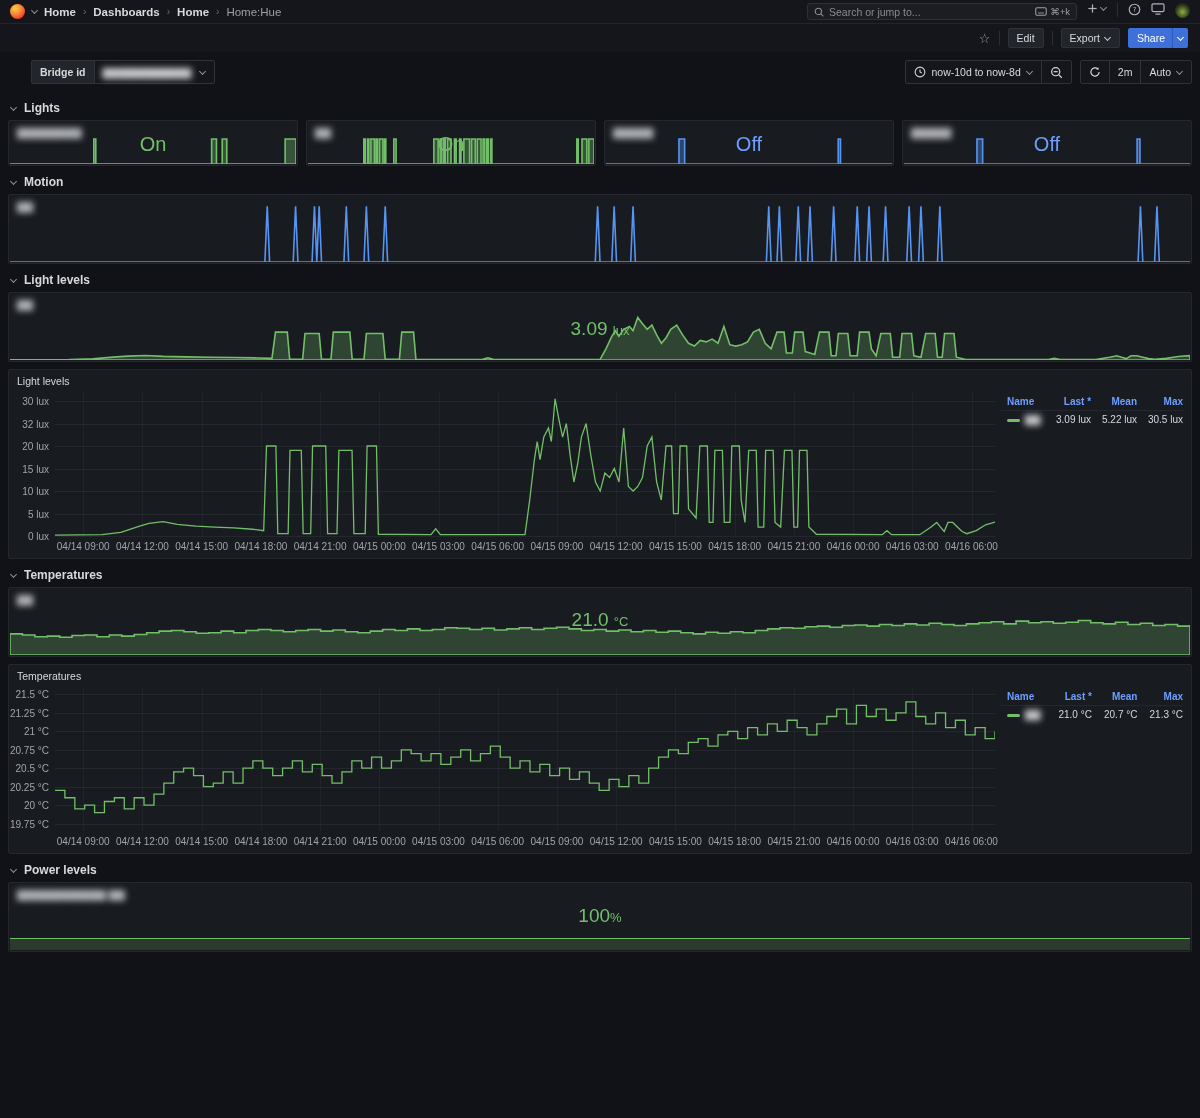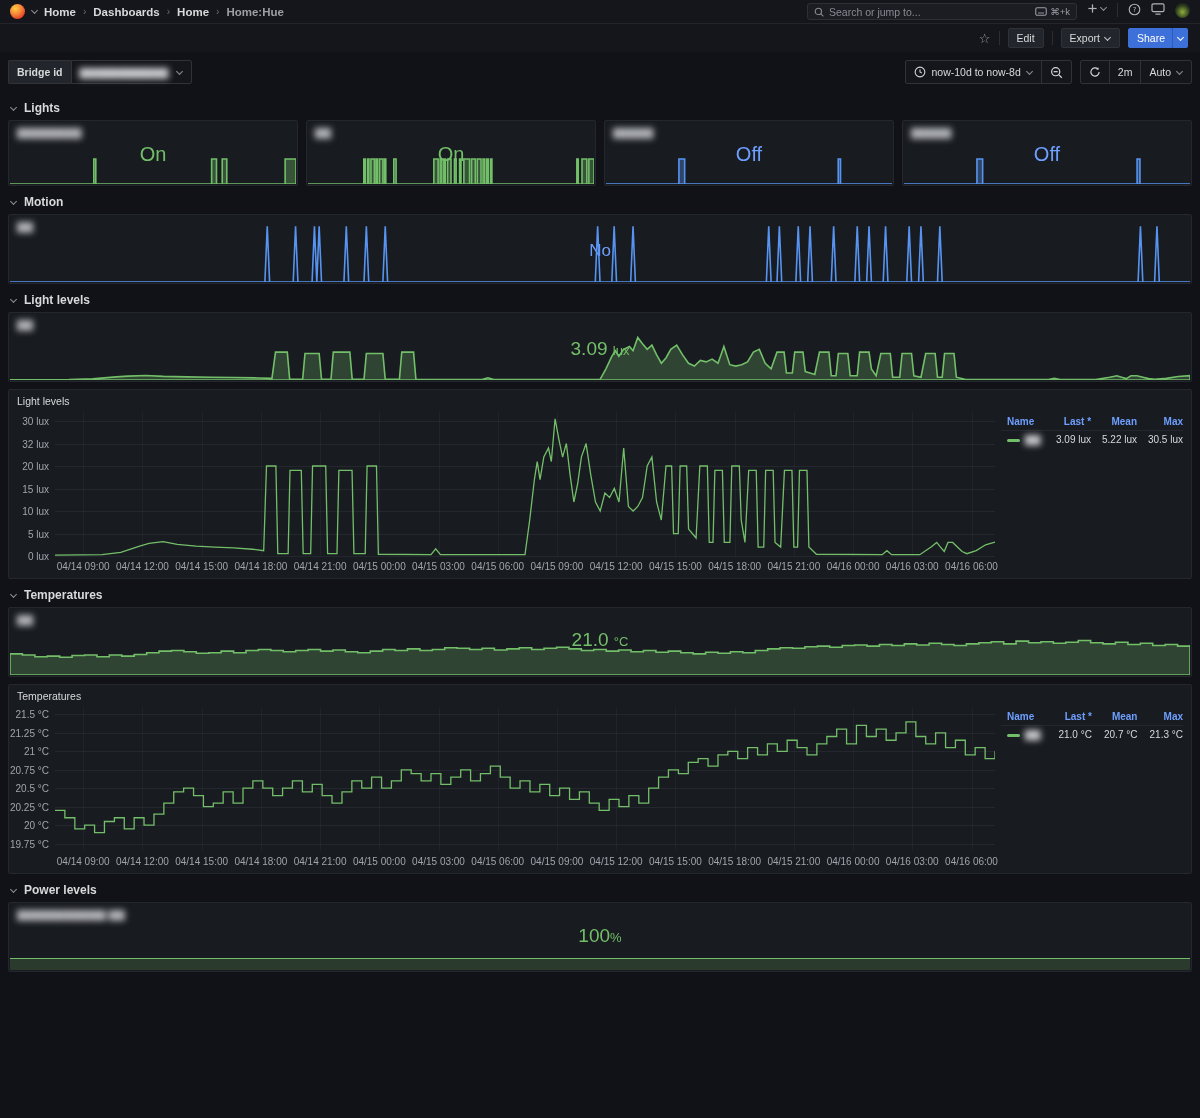"Home:Hue" .crumb.last { font-weight: 700 -> 400 }
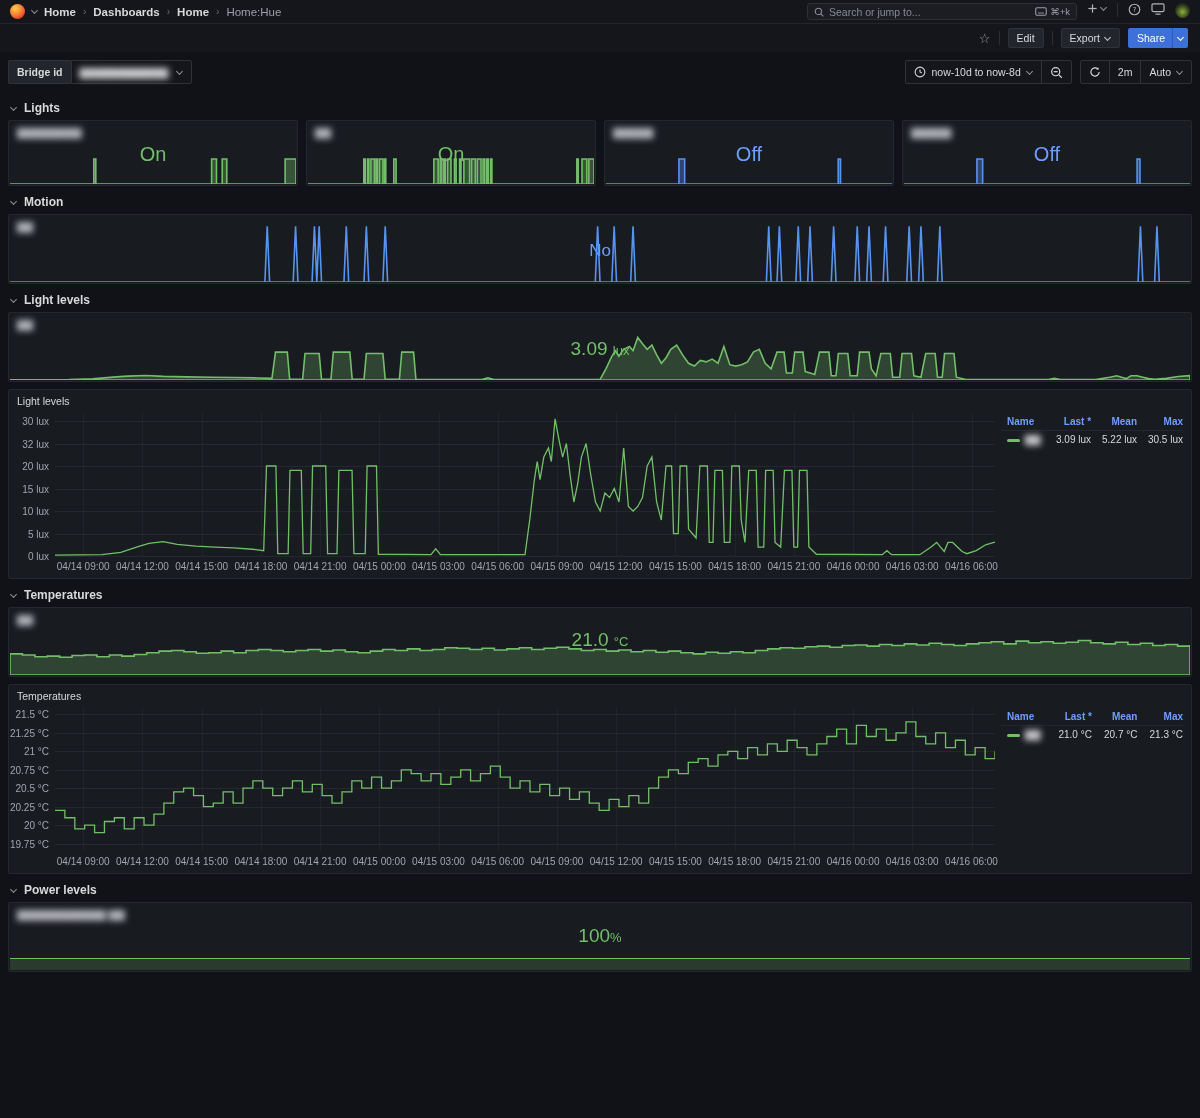"Bridge id" .var-ctl { margin-left: none -> 23px }
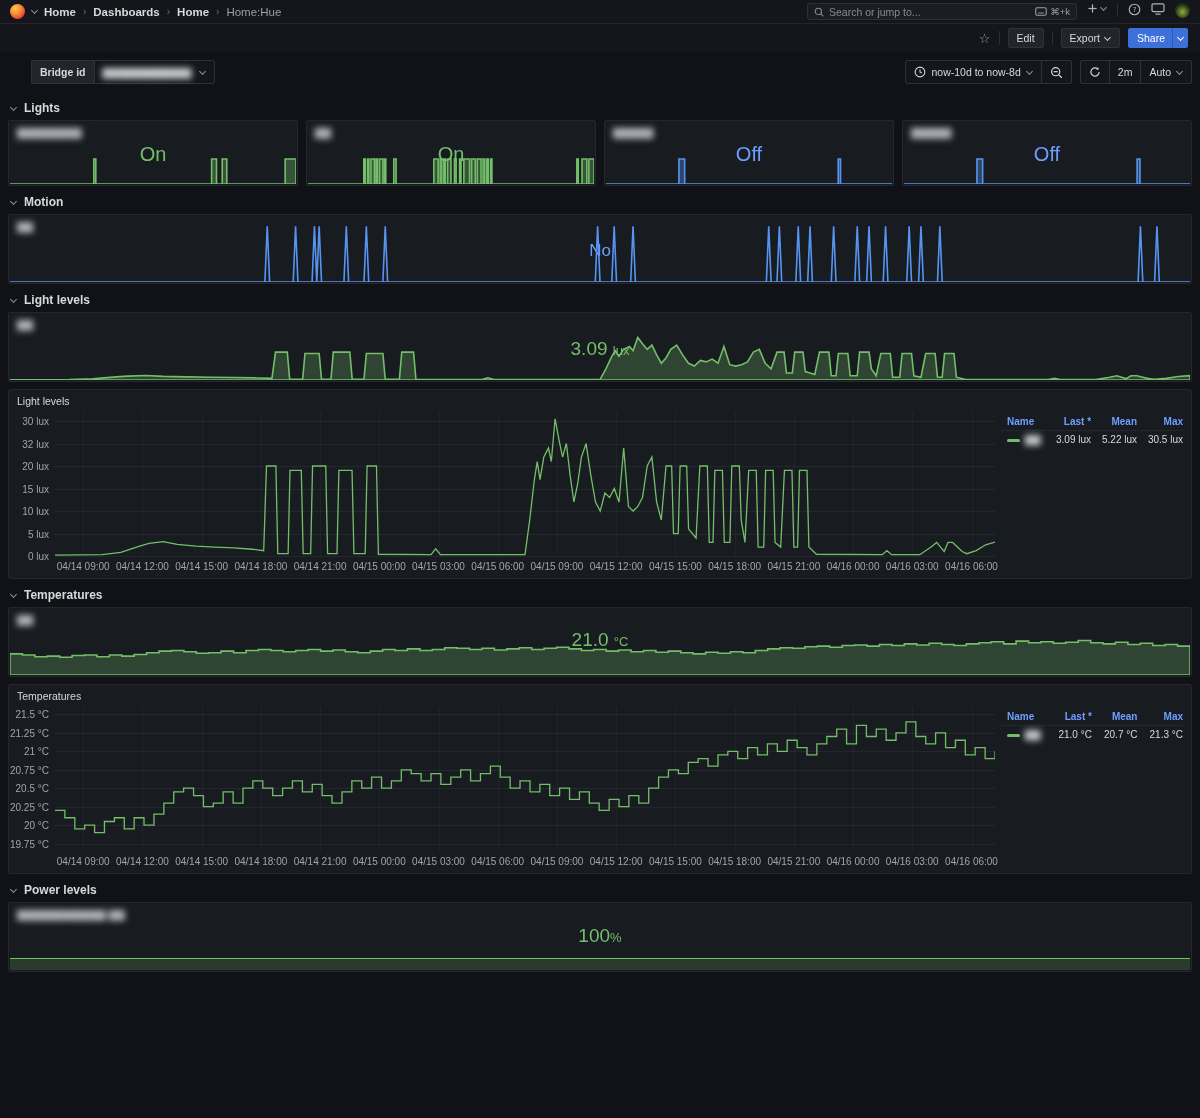"On" .stat-panel { height: 66px -> 46px }
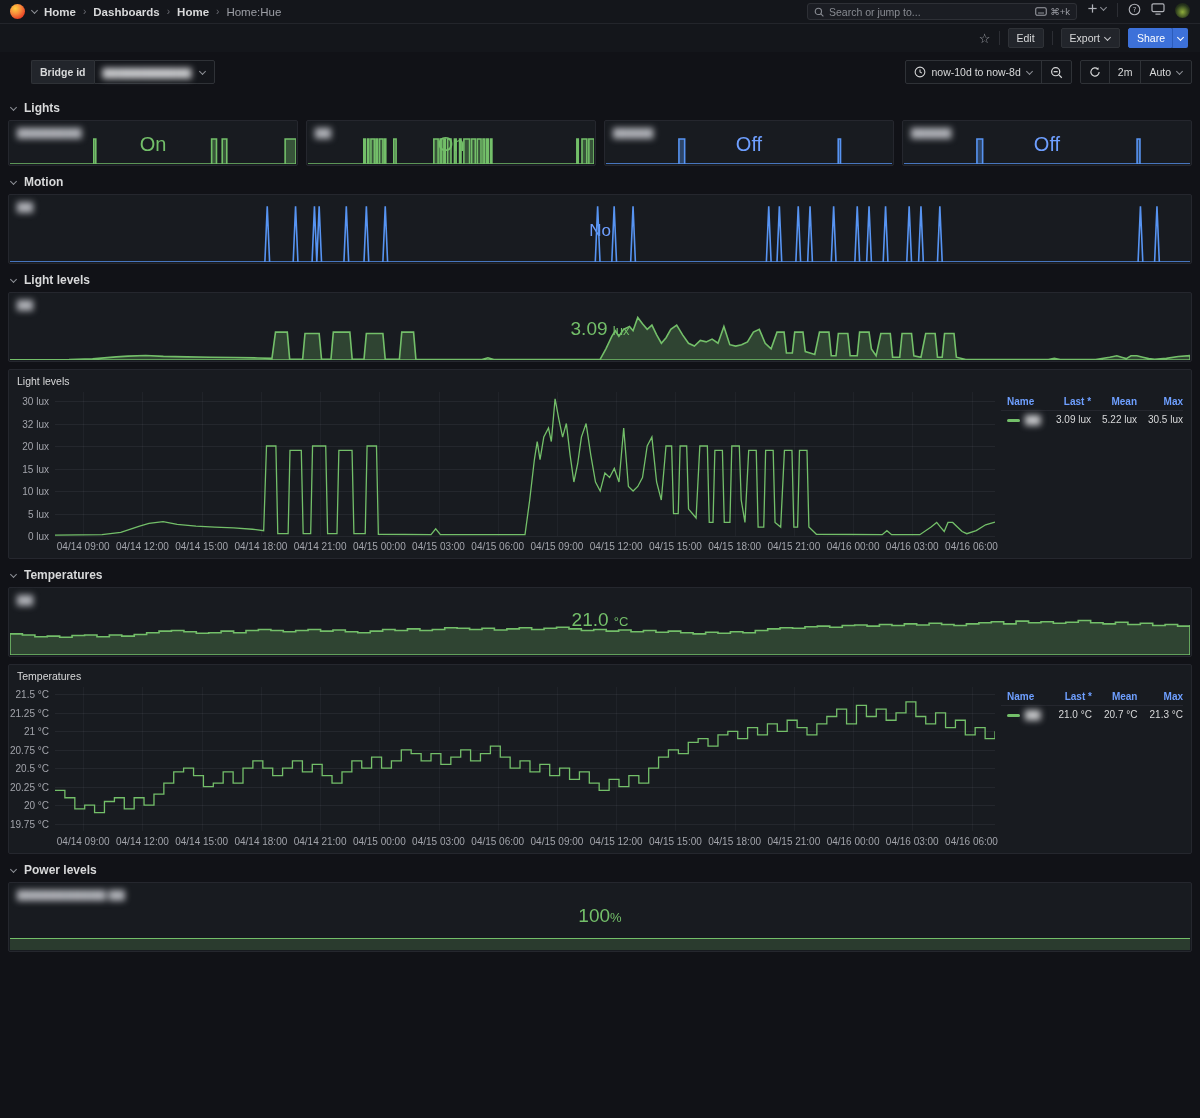"No" div.stat-value { html: <div>No</div> -> none }
